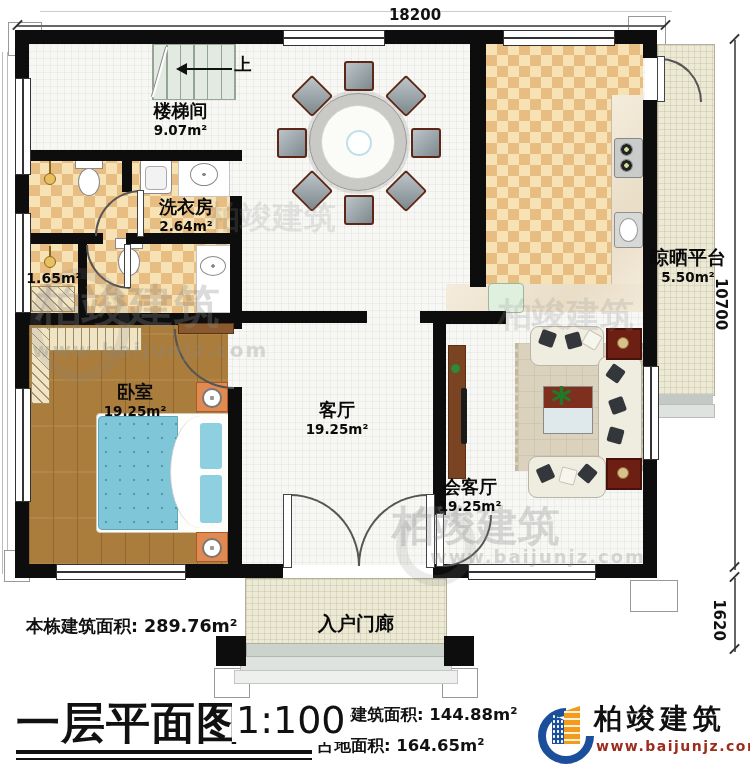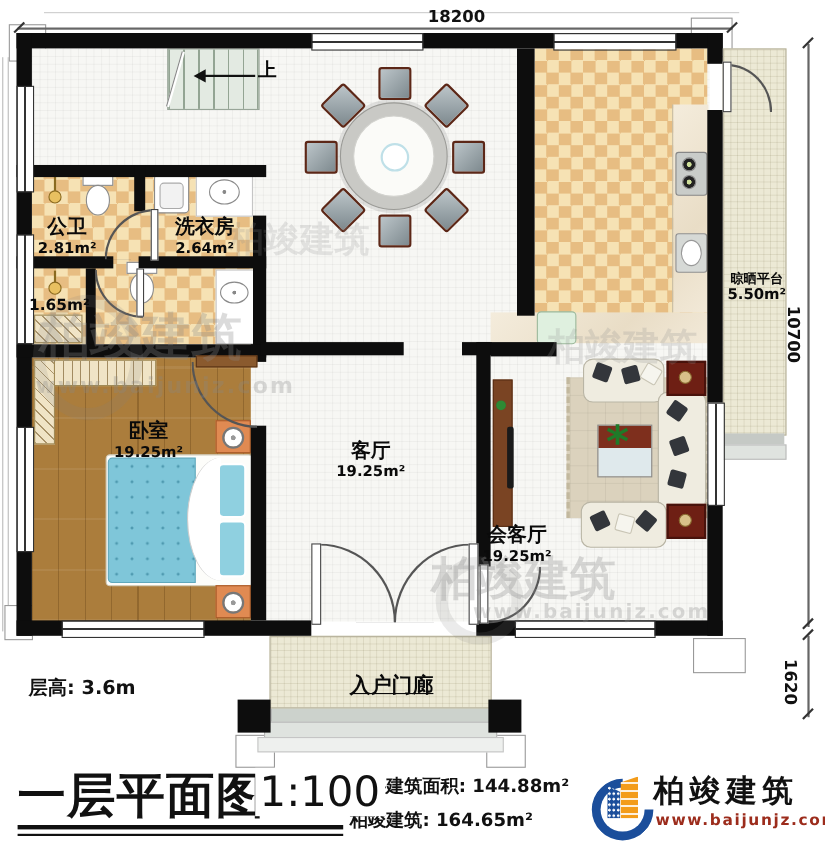"楼梯间" div.abs { html: none -> <div> <span>楼梯间</span> <span>9.07m²</span> </div> }
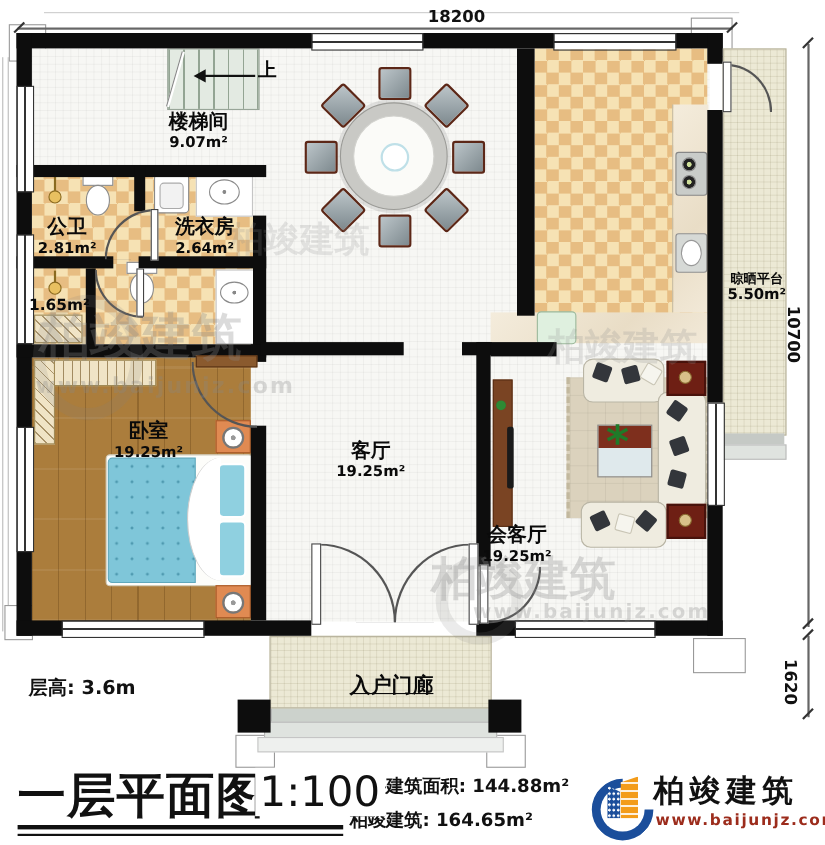"公卫" div.abs { html: <div> <span>公卫</span> <span>2.81m²</span> </div> -> none }
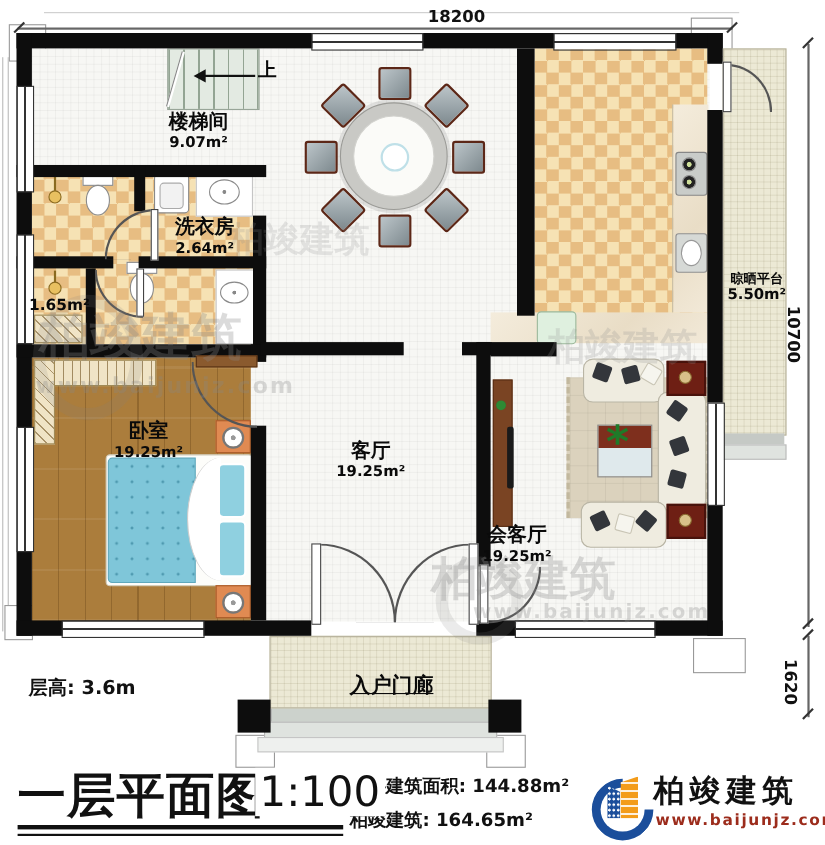"晾晒平台" .rname-s { font-size: 12px -> 19px }
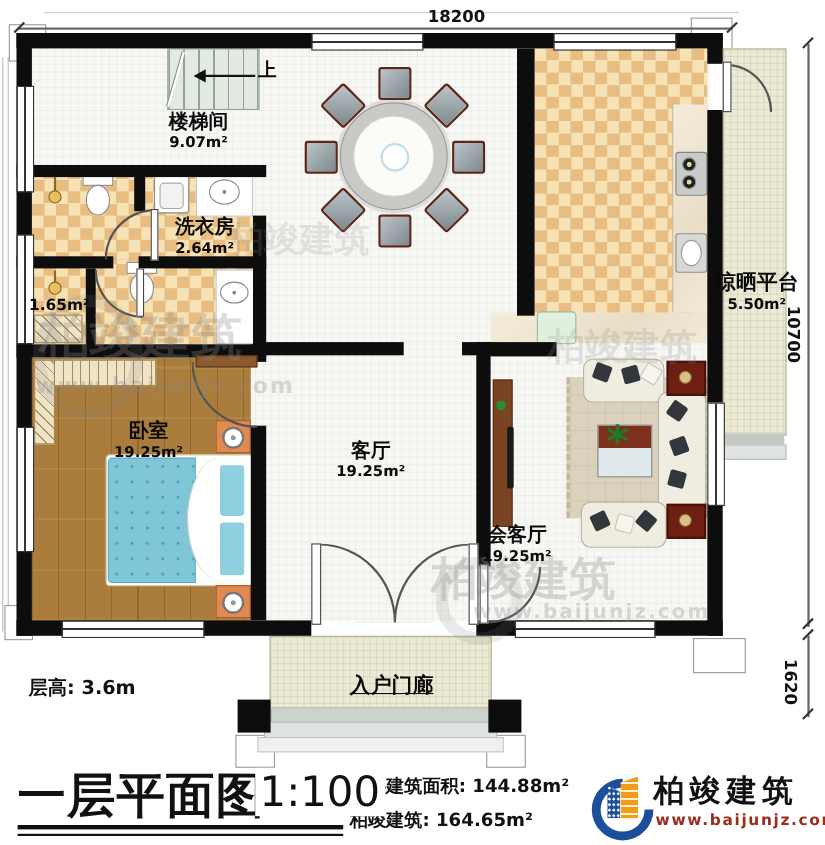"本栋建筑面积: 289.76m²" div { html: none -> <div> <span>本栋建筑面积:</span> <span>289.76m²</span> </div> }
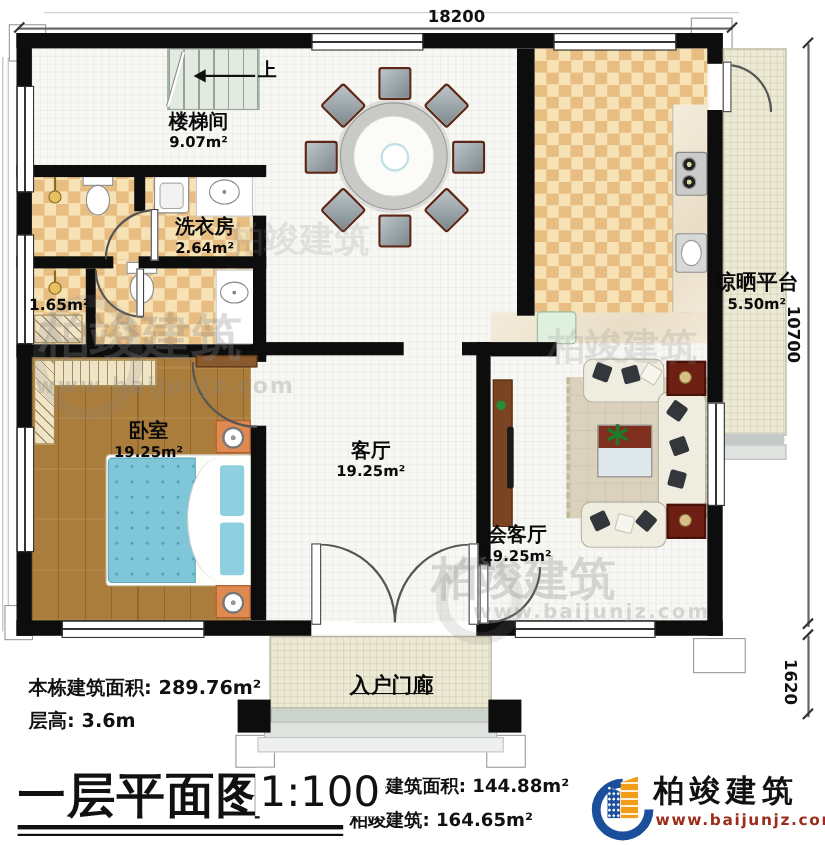"入户门廊" span.rname { text-decoration: underline -> none }
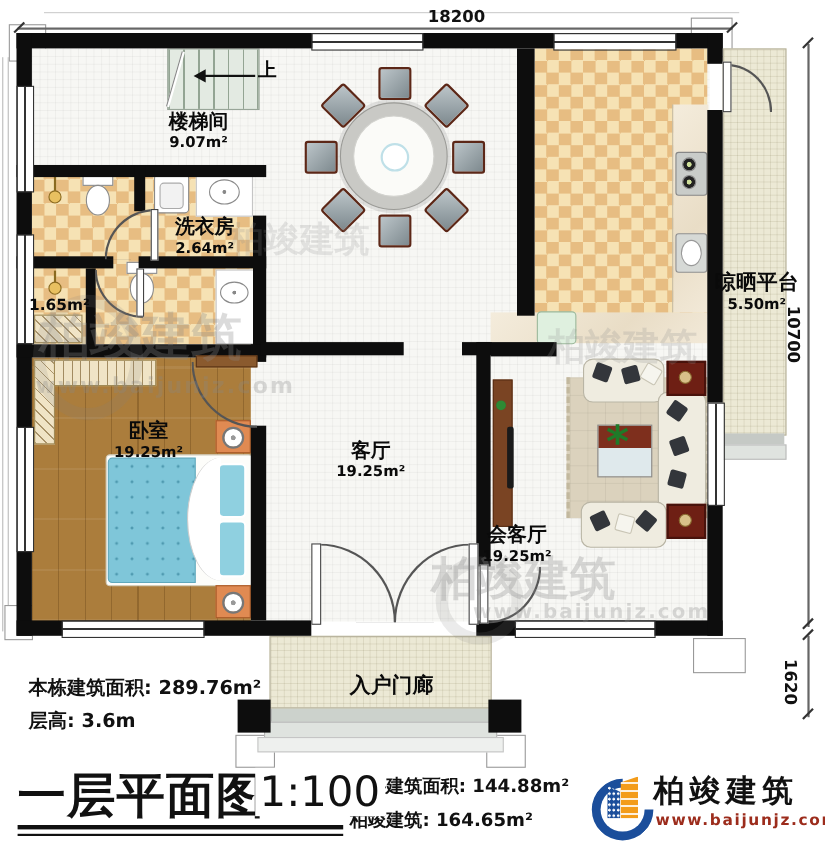"层高: 3.6m" div { html: <div> <span>层高:</span> <span>3.6m</span> </div> -> none }
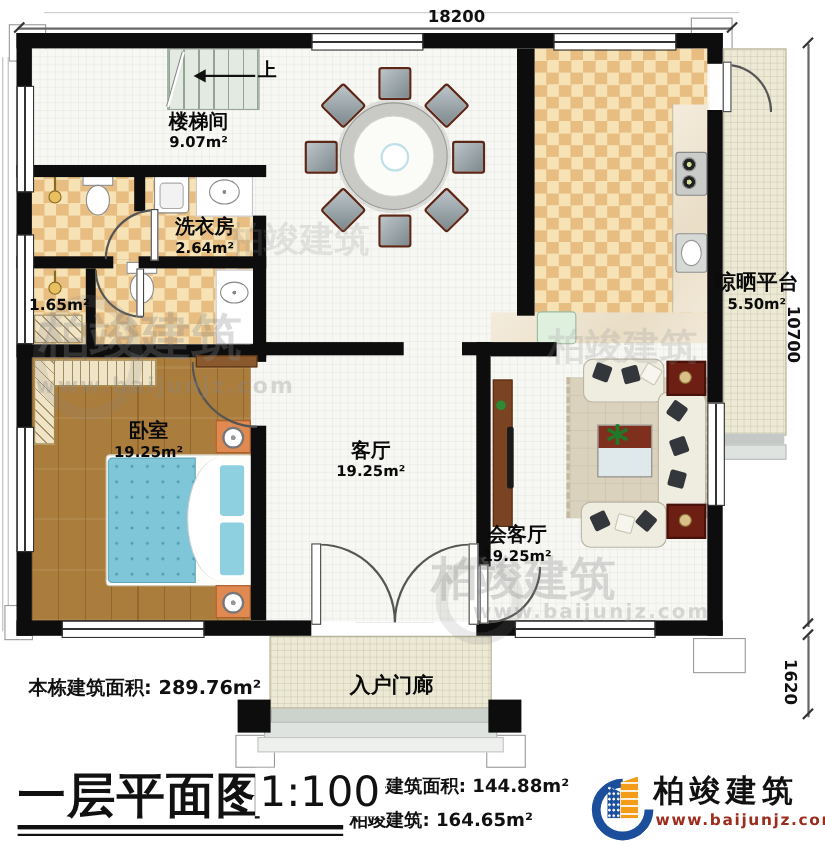"柏竣建筑:" span { text: 柏竣建筑 -> 占地面积 }
